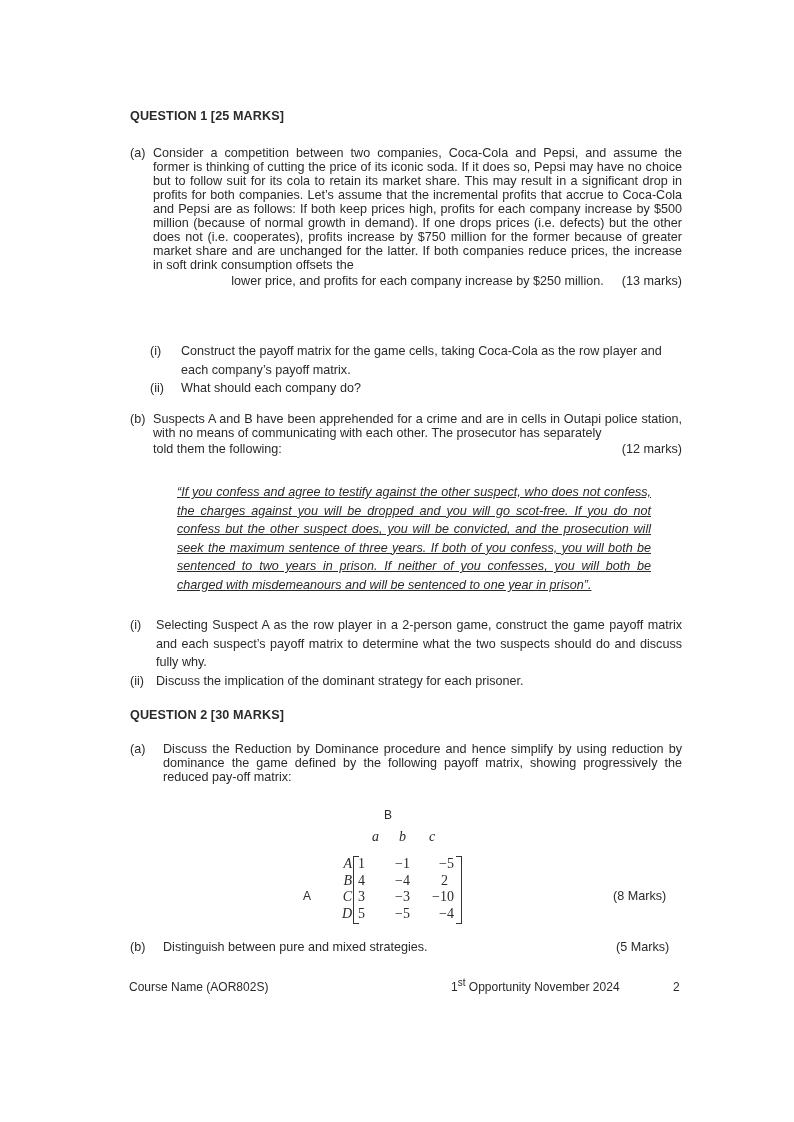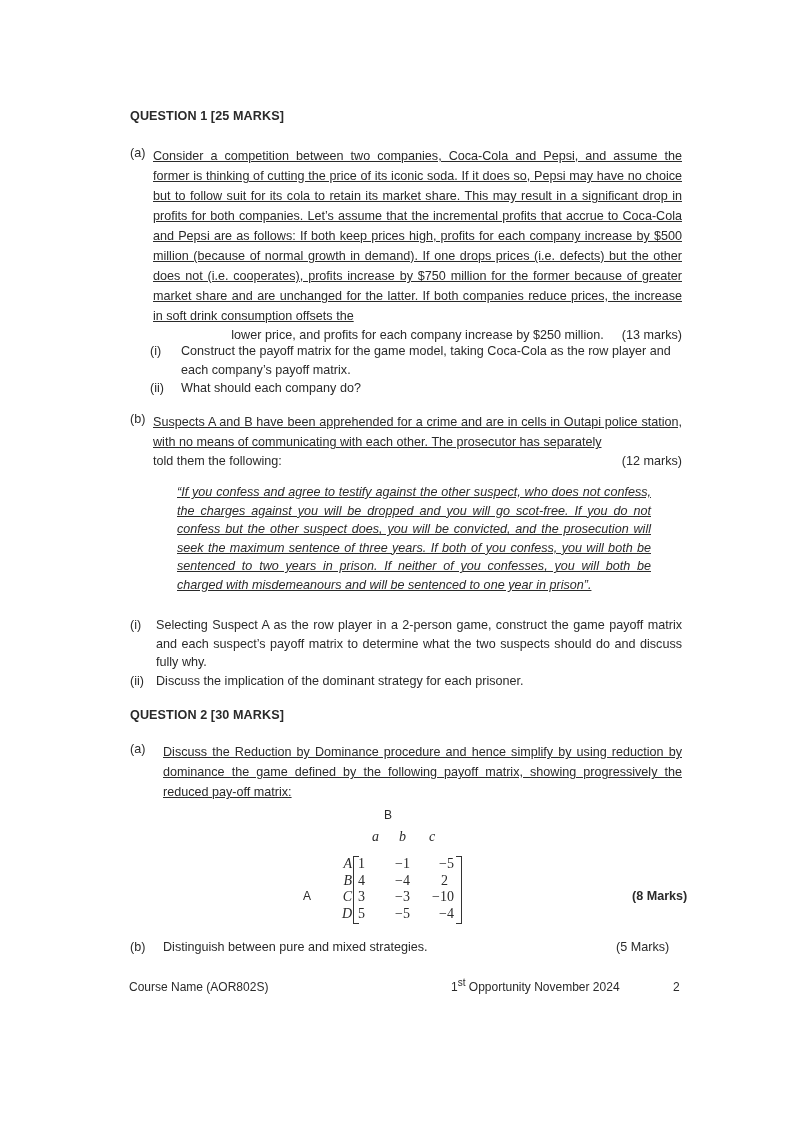"Consider a competition between two" .para { line-height: 20px -> 14px; text-decoration: underline -> none }
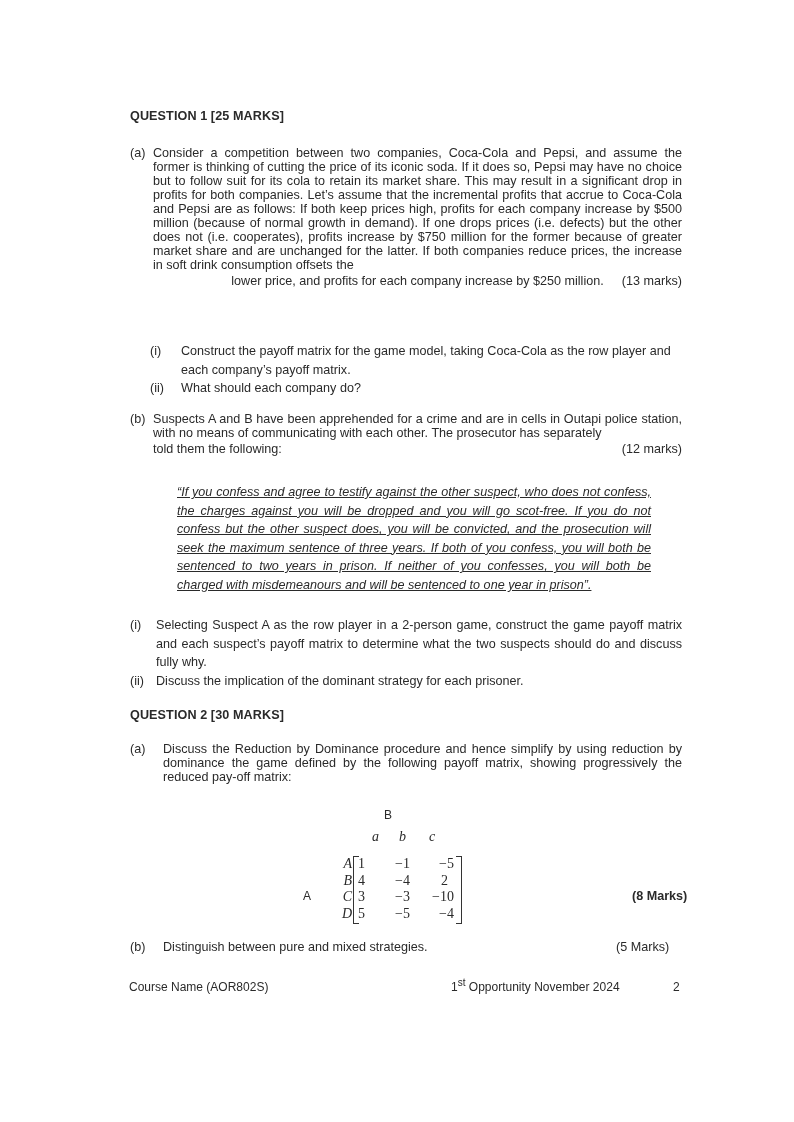"Construct the payoff matrix for" span { text: model -> cells }
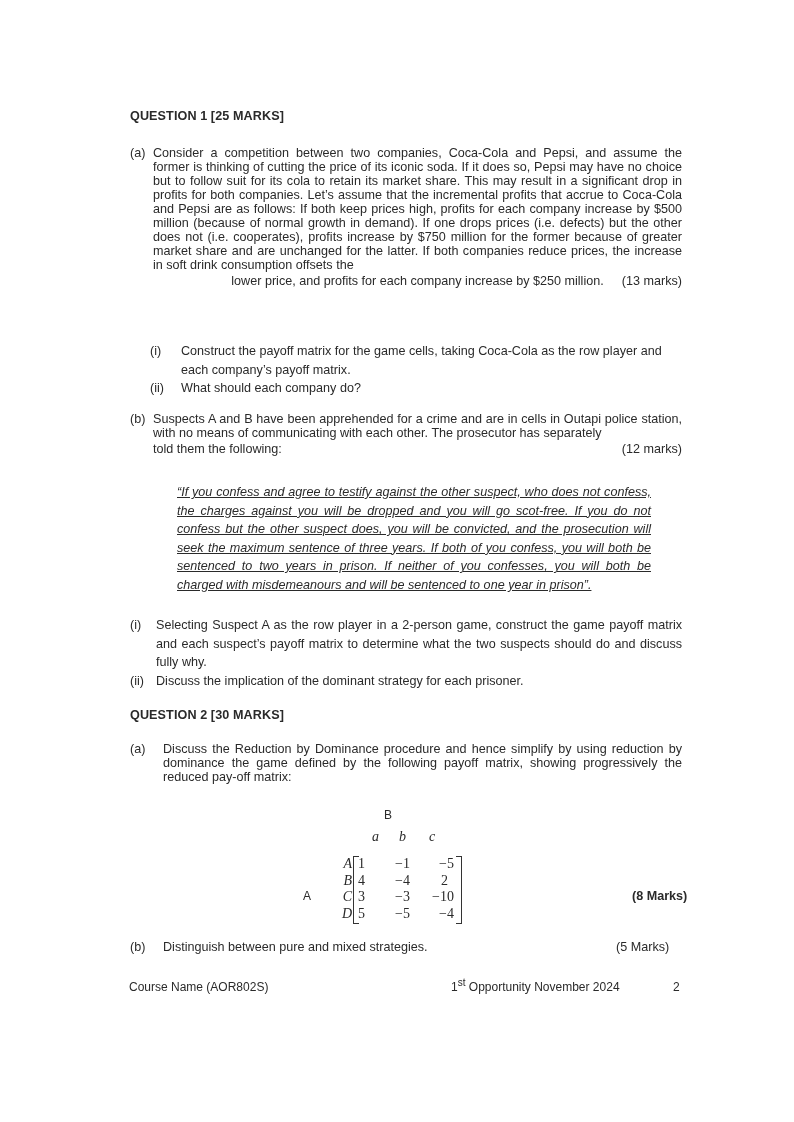"(8 Marks)" span.abs { font-weight: bold -> none; left: 632px -> 613px }
